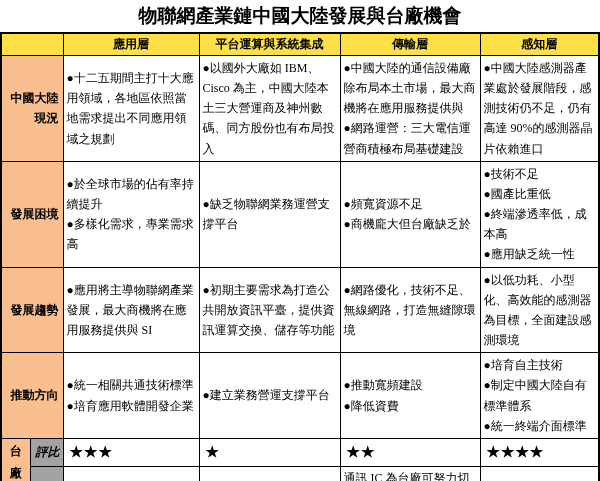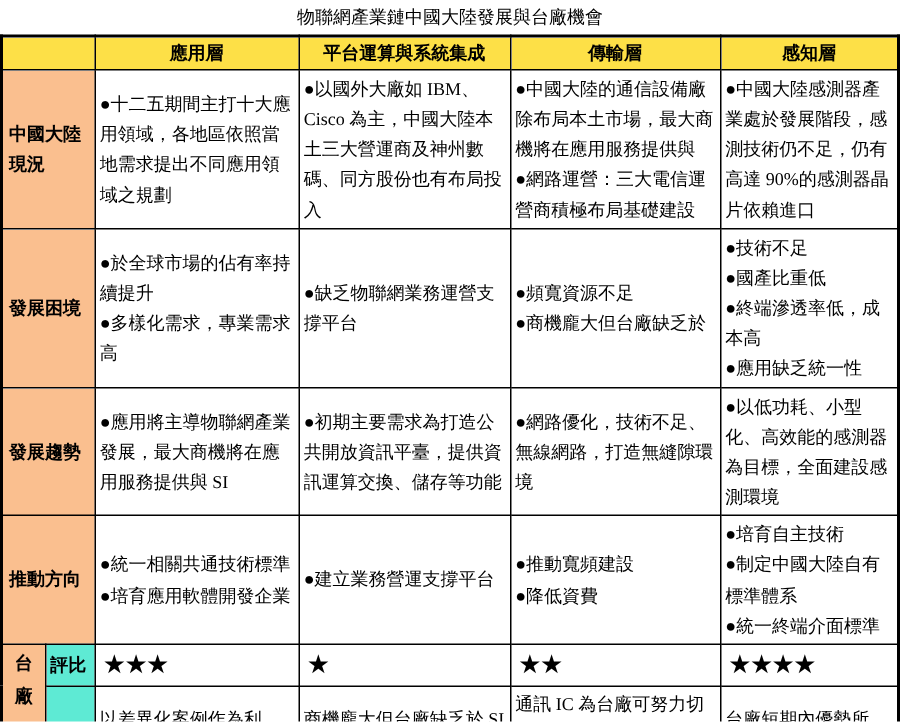"物聯網產業鏈中國大陸發展與台廠機會" .title { font-size: 12px -> 19px; font-weight: normal -> bold }
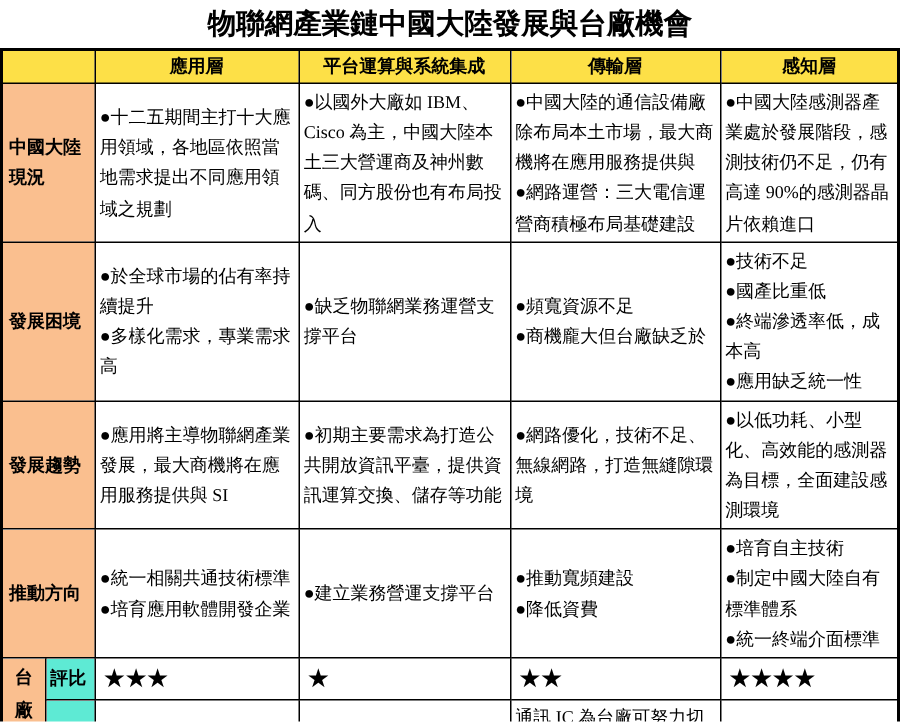"中國大陸現況" .rowlabel { text-align: left -> right }
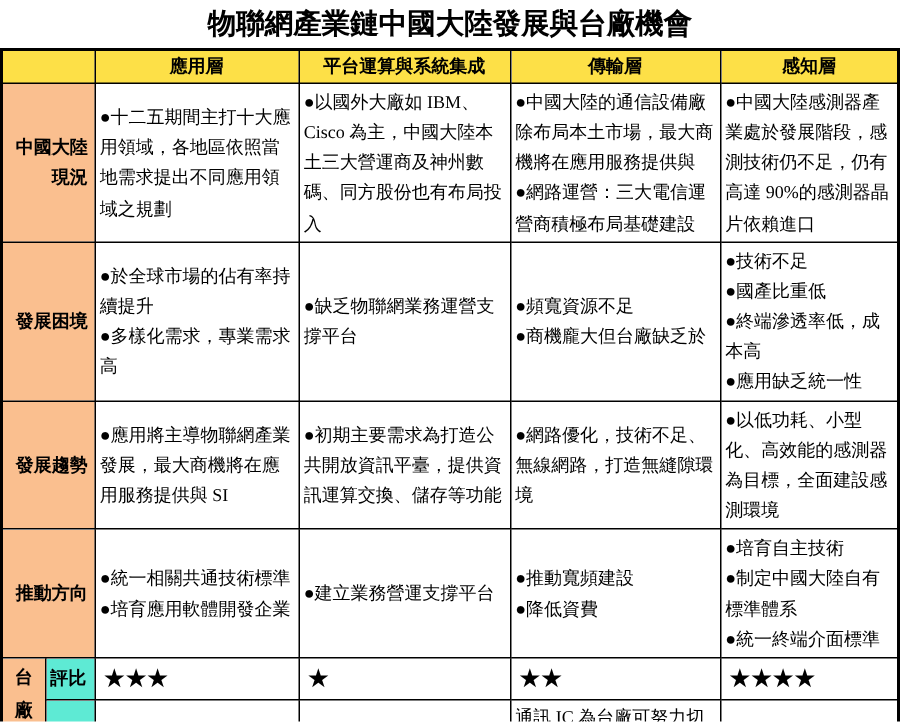"評比" .sublabel { background: #5eead4 -> #a3a3a3; font-style: none -> italic; text-align: left -> right }
